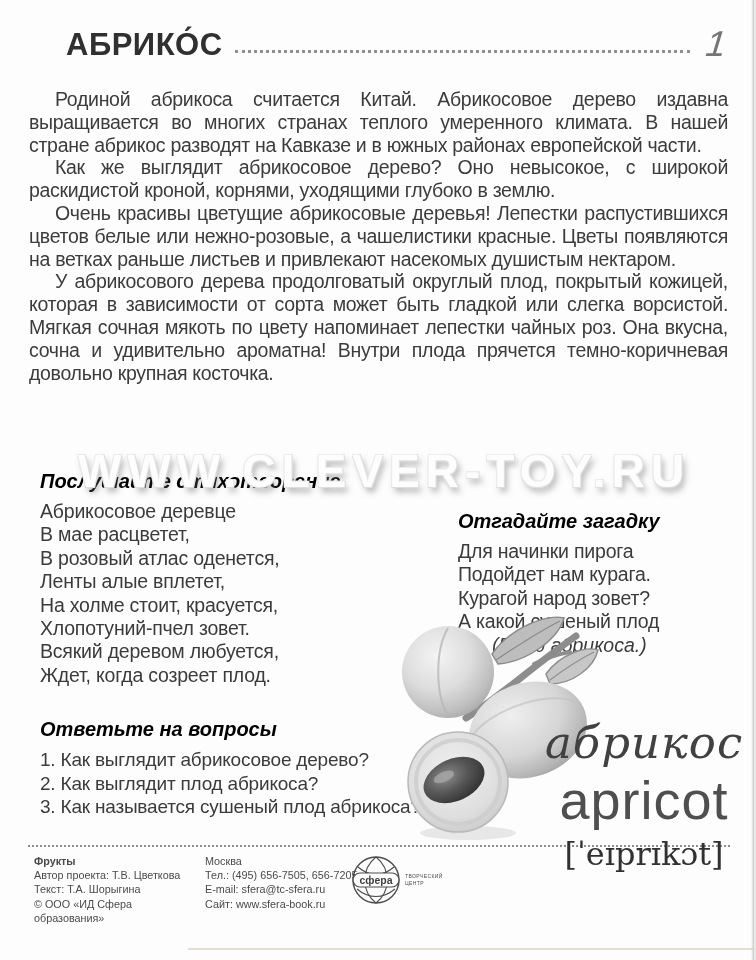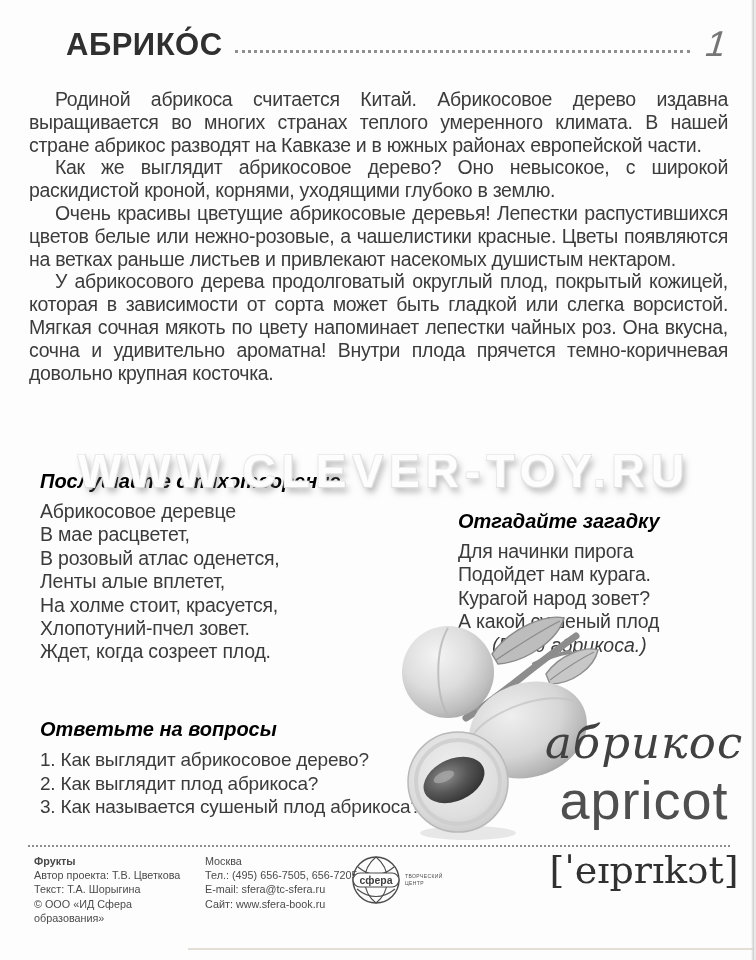"Всякий деревом любуется," div.verse-line { html: none -> <div>Всякий деревом любуется,</div> }
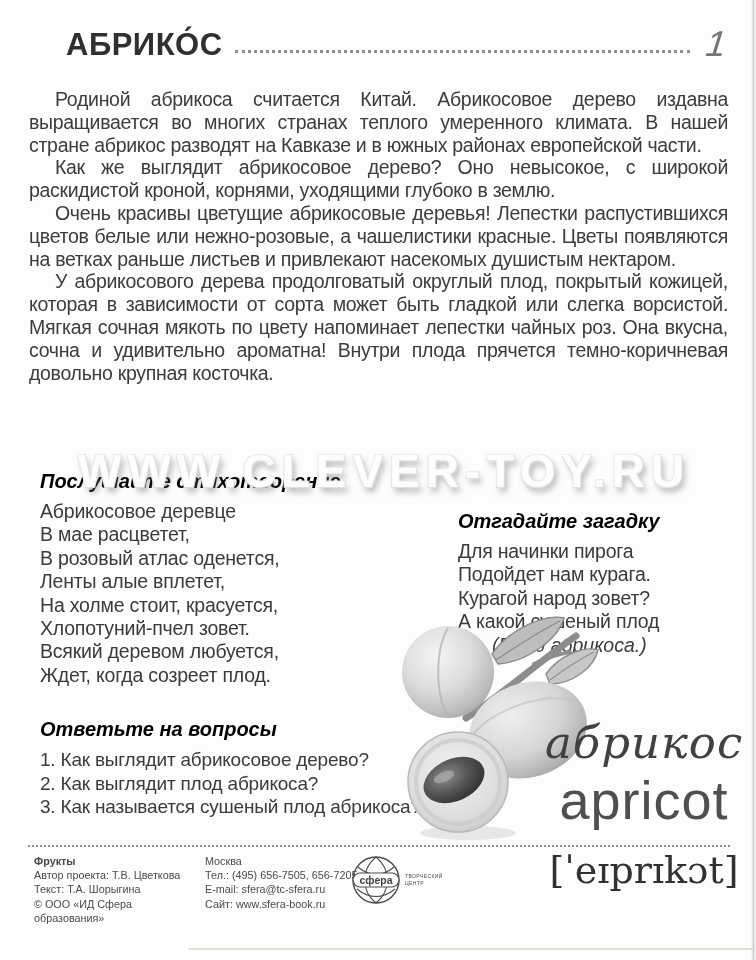"[ˈeɪprɪkɔt]" .vocab-tr { font-size: 38px -> 32px; margin-top: 20px -> 7px }
